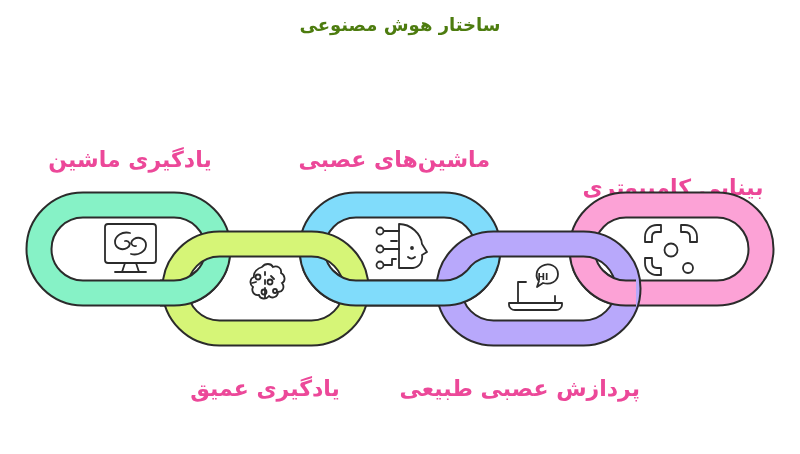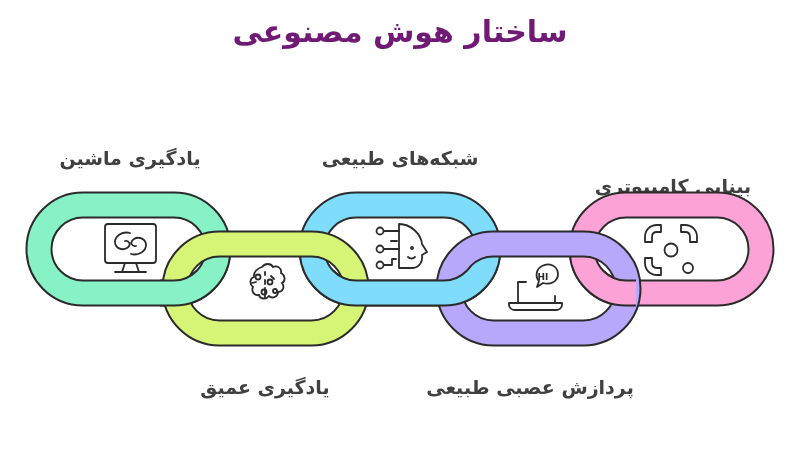"ساختار هوش مصنوعی" .title { color: #701a75 -> #4d7c0f; font-size: 30px -> 18px }
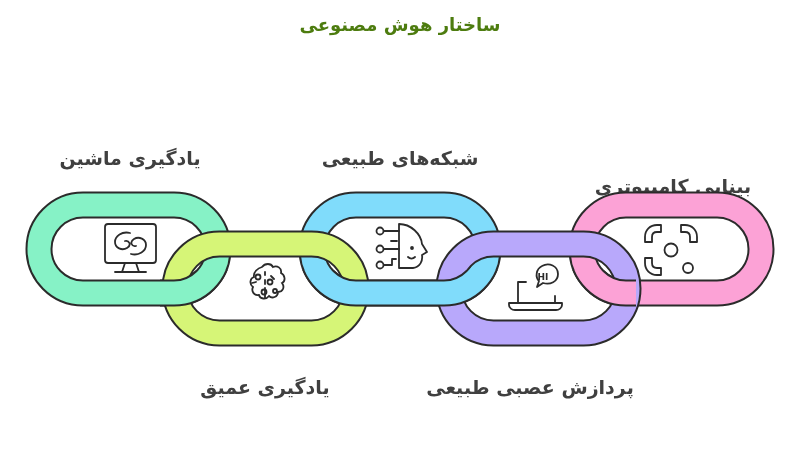"یادگیری ماشین" .label { color: #404040 -> #ec4899; font-size: 19px -> 22px }
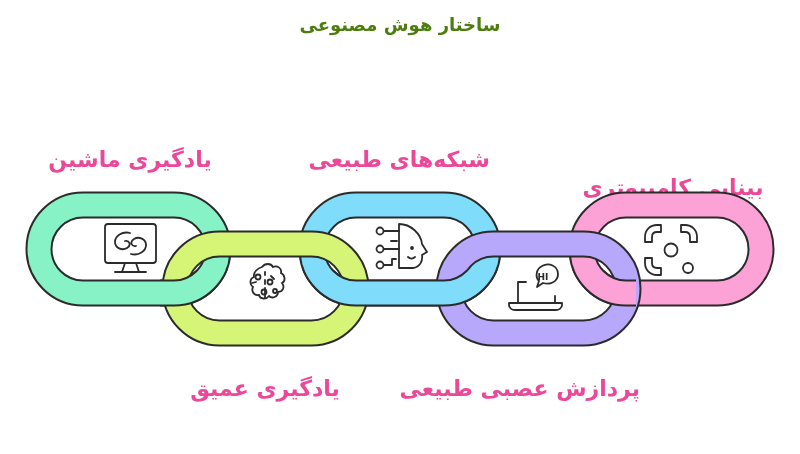"شبکه‌های طبیعی" div.label { text: شبکه‌های طبیعی -> ماشین‌های عصبی }
